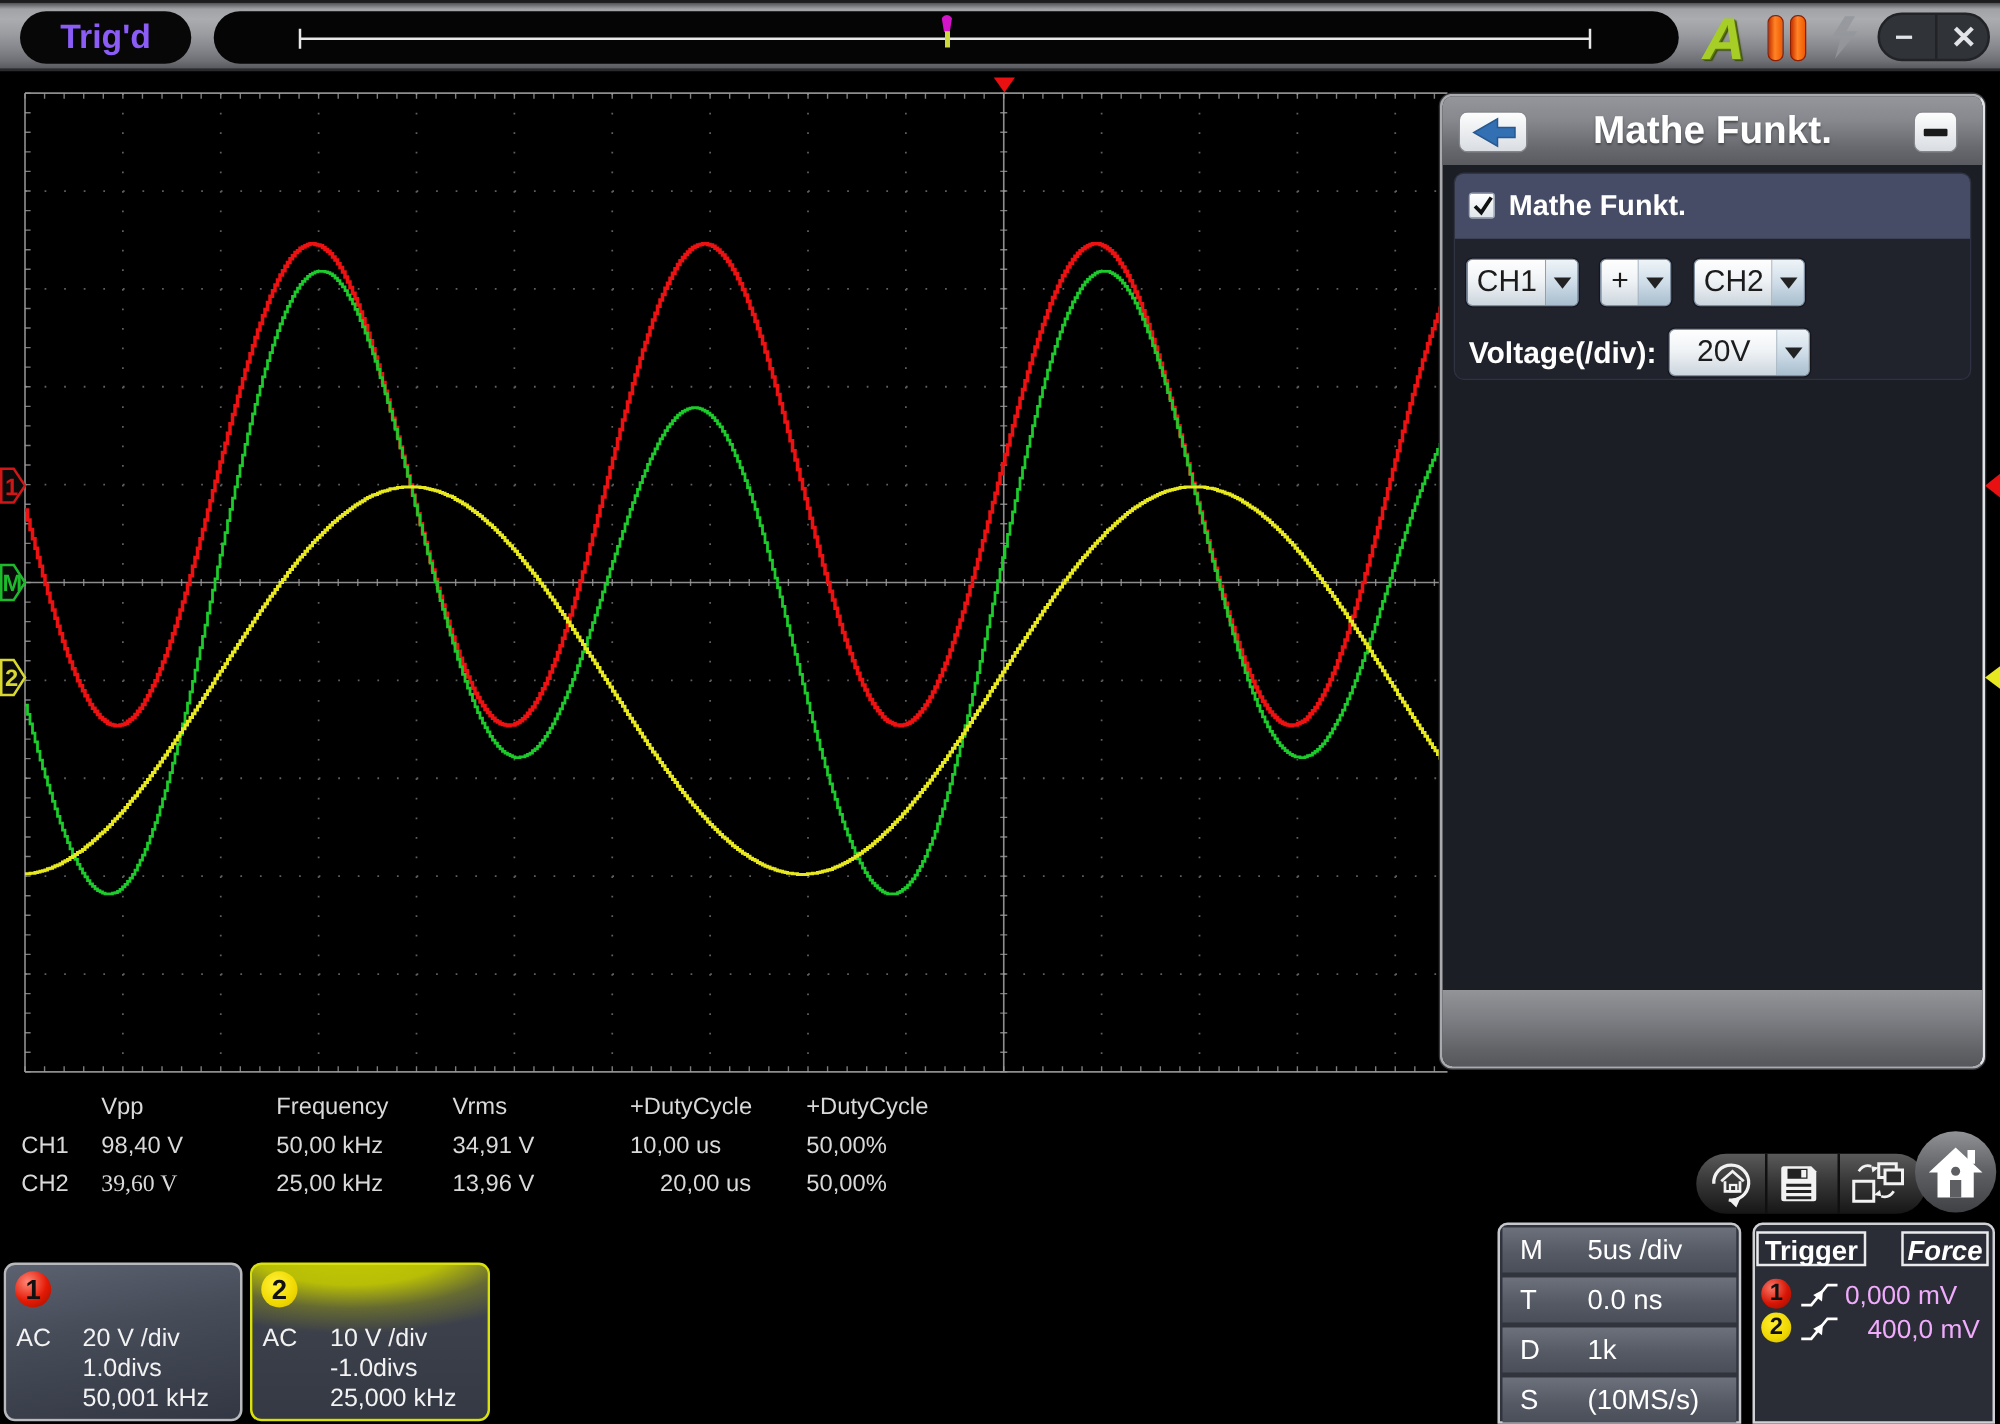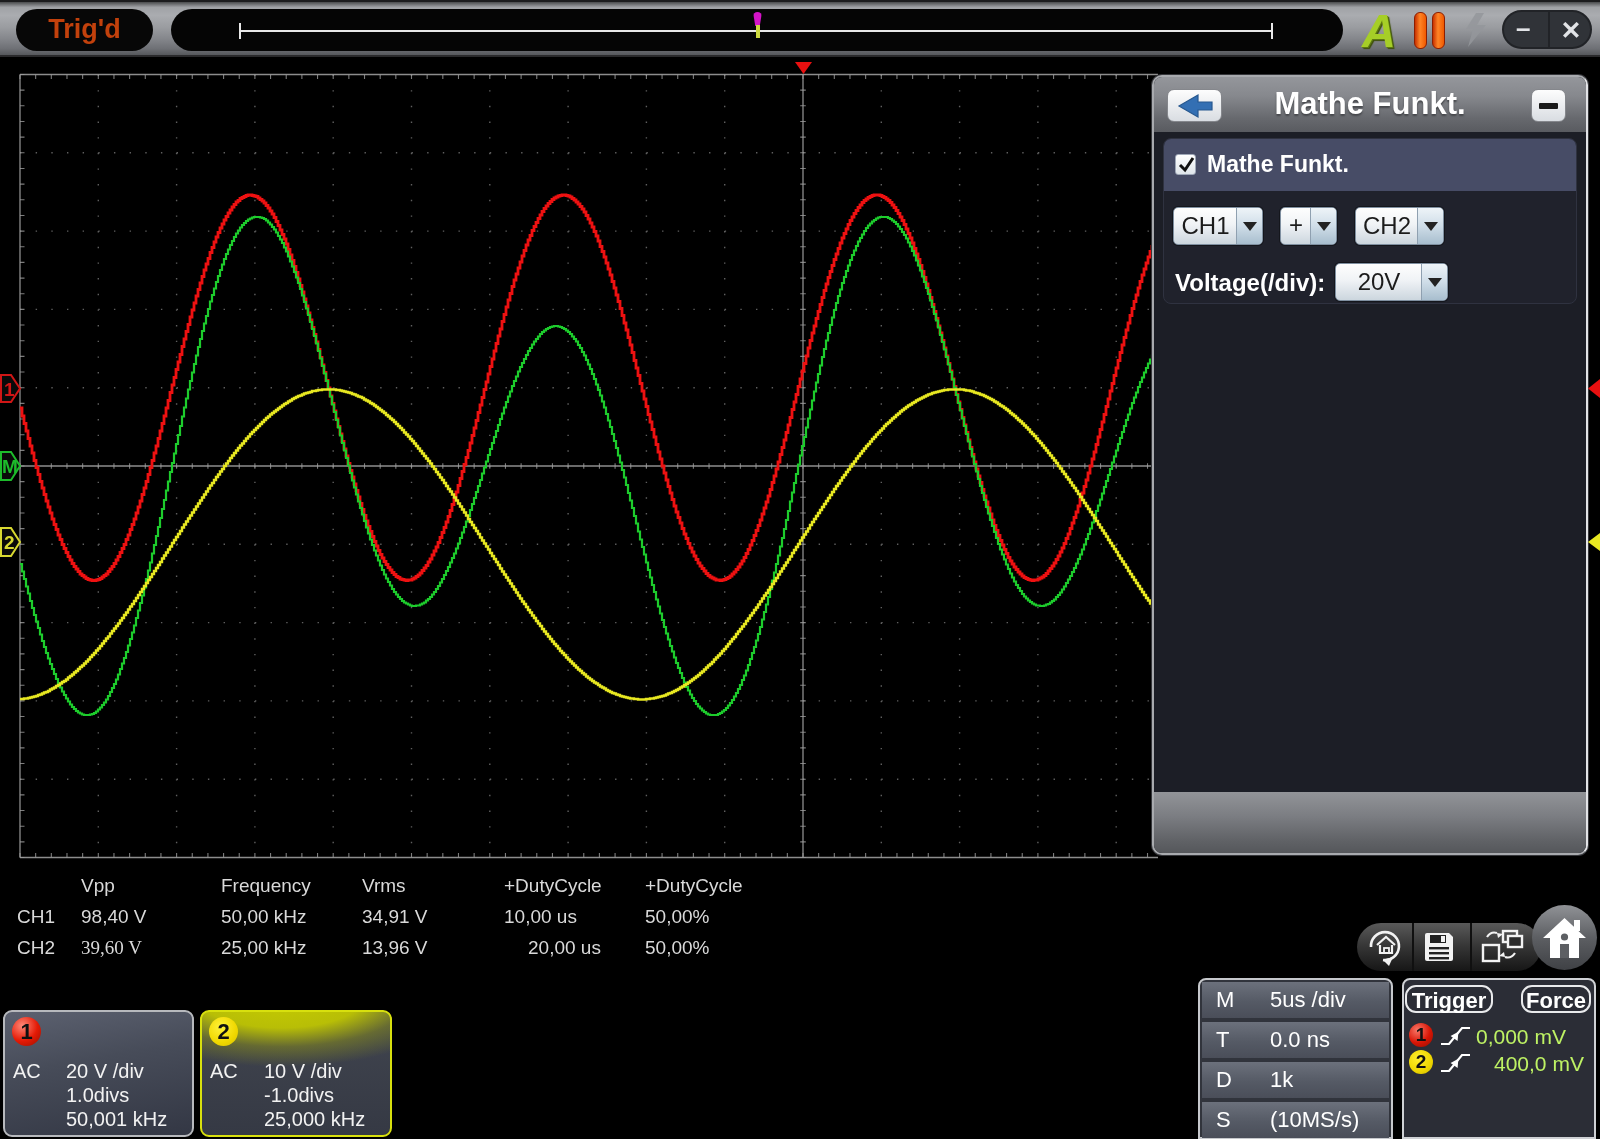"Trig'd" #trigd { color: #c2410c -> #8b5cf6 }
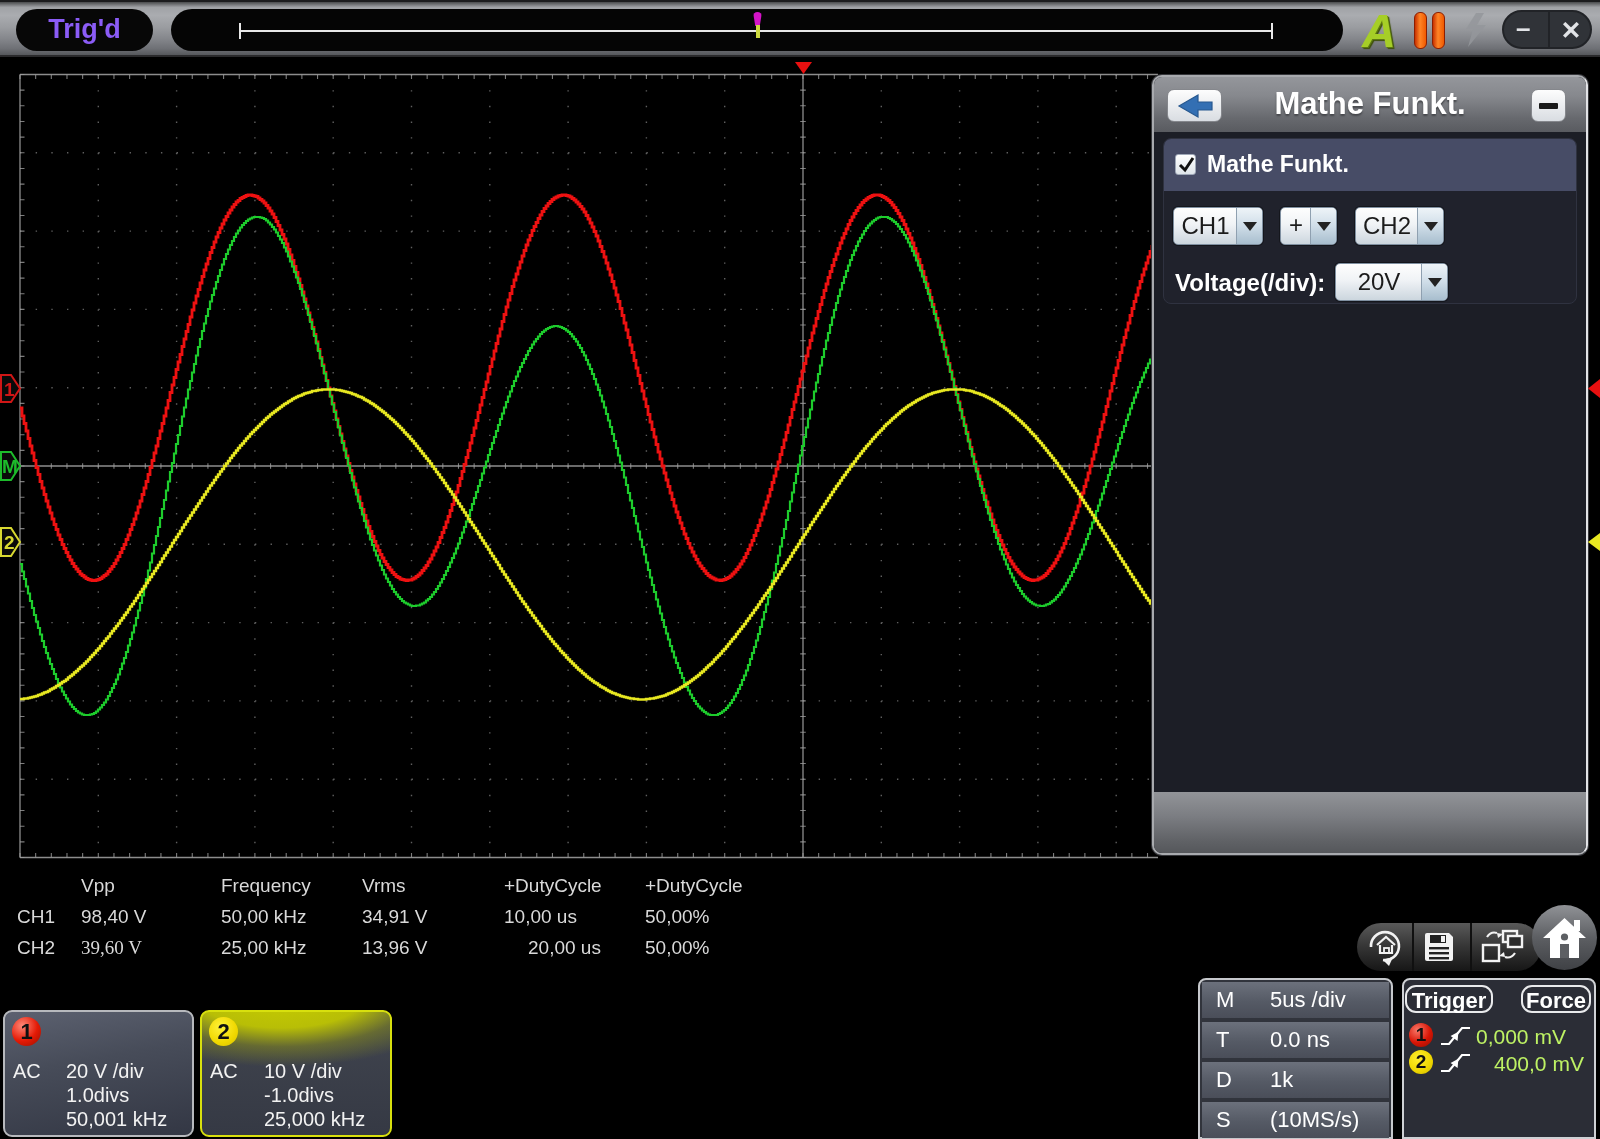"Trigger" .tbtn { border-radius: 11px -> 0 }
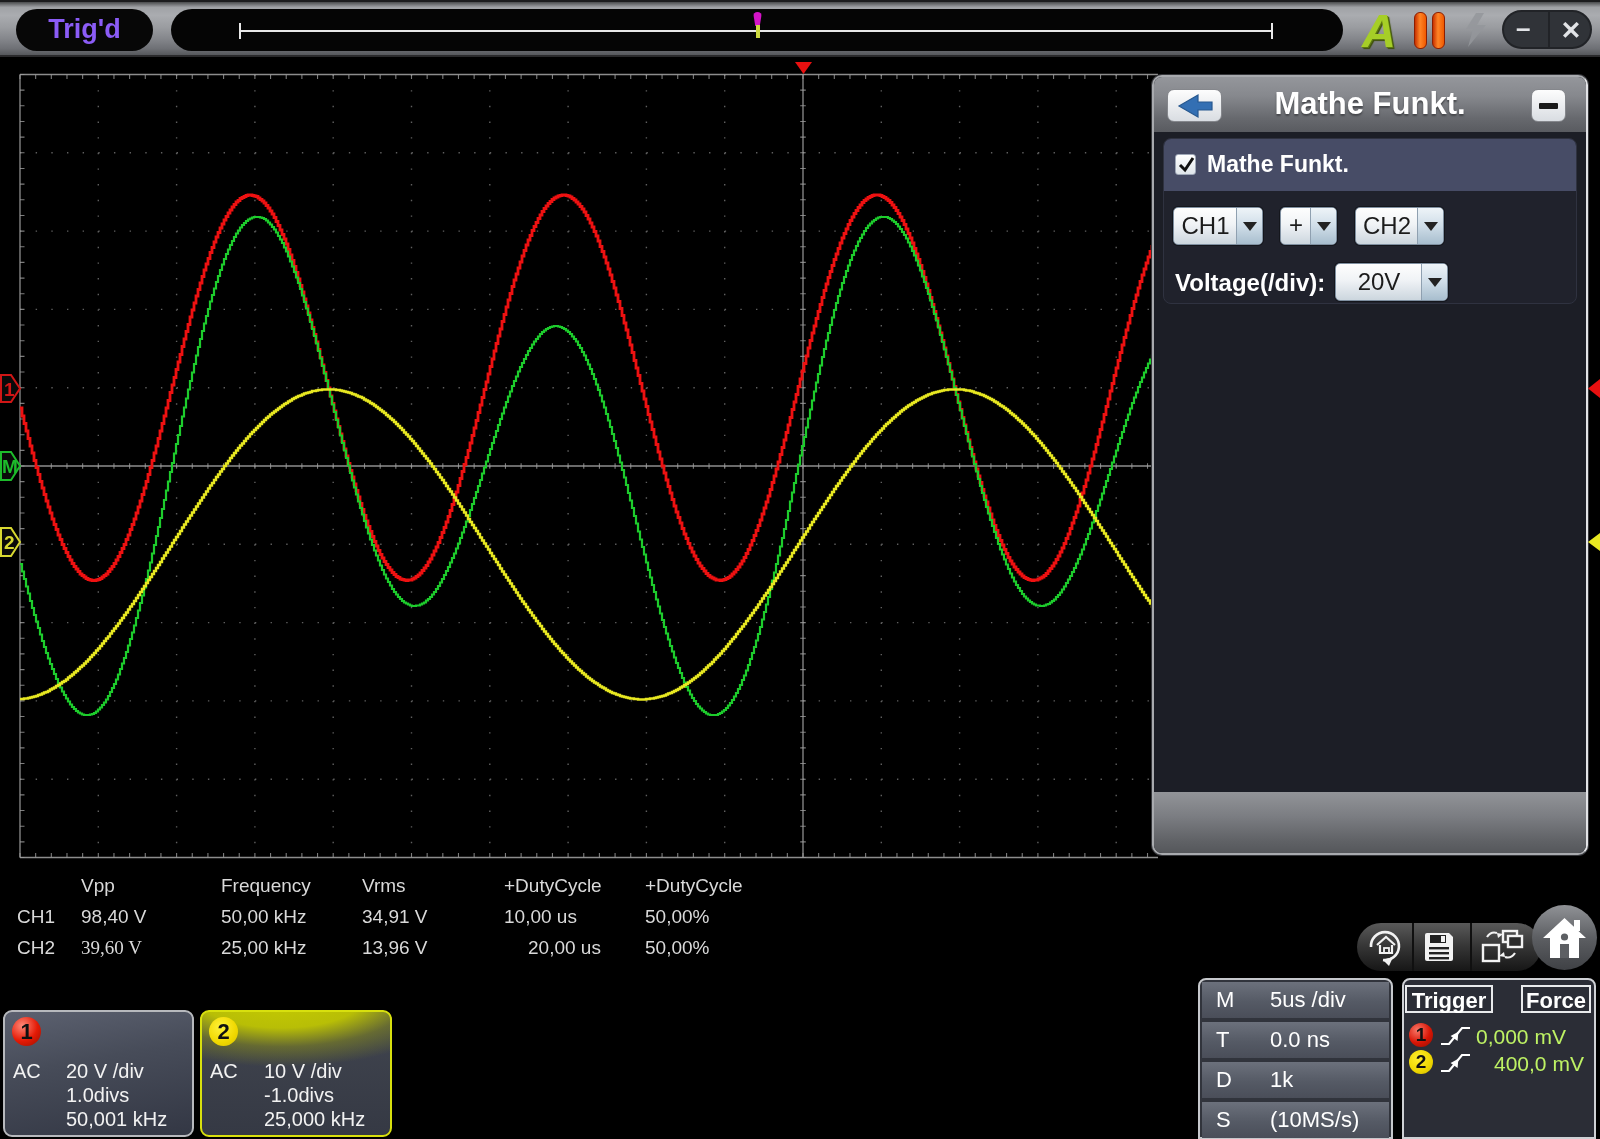"Force" div.tbtn { font-style: none -> italic }
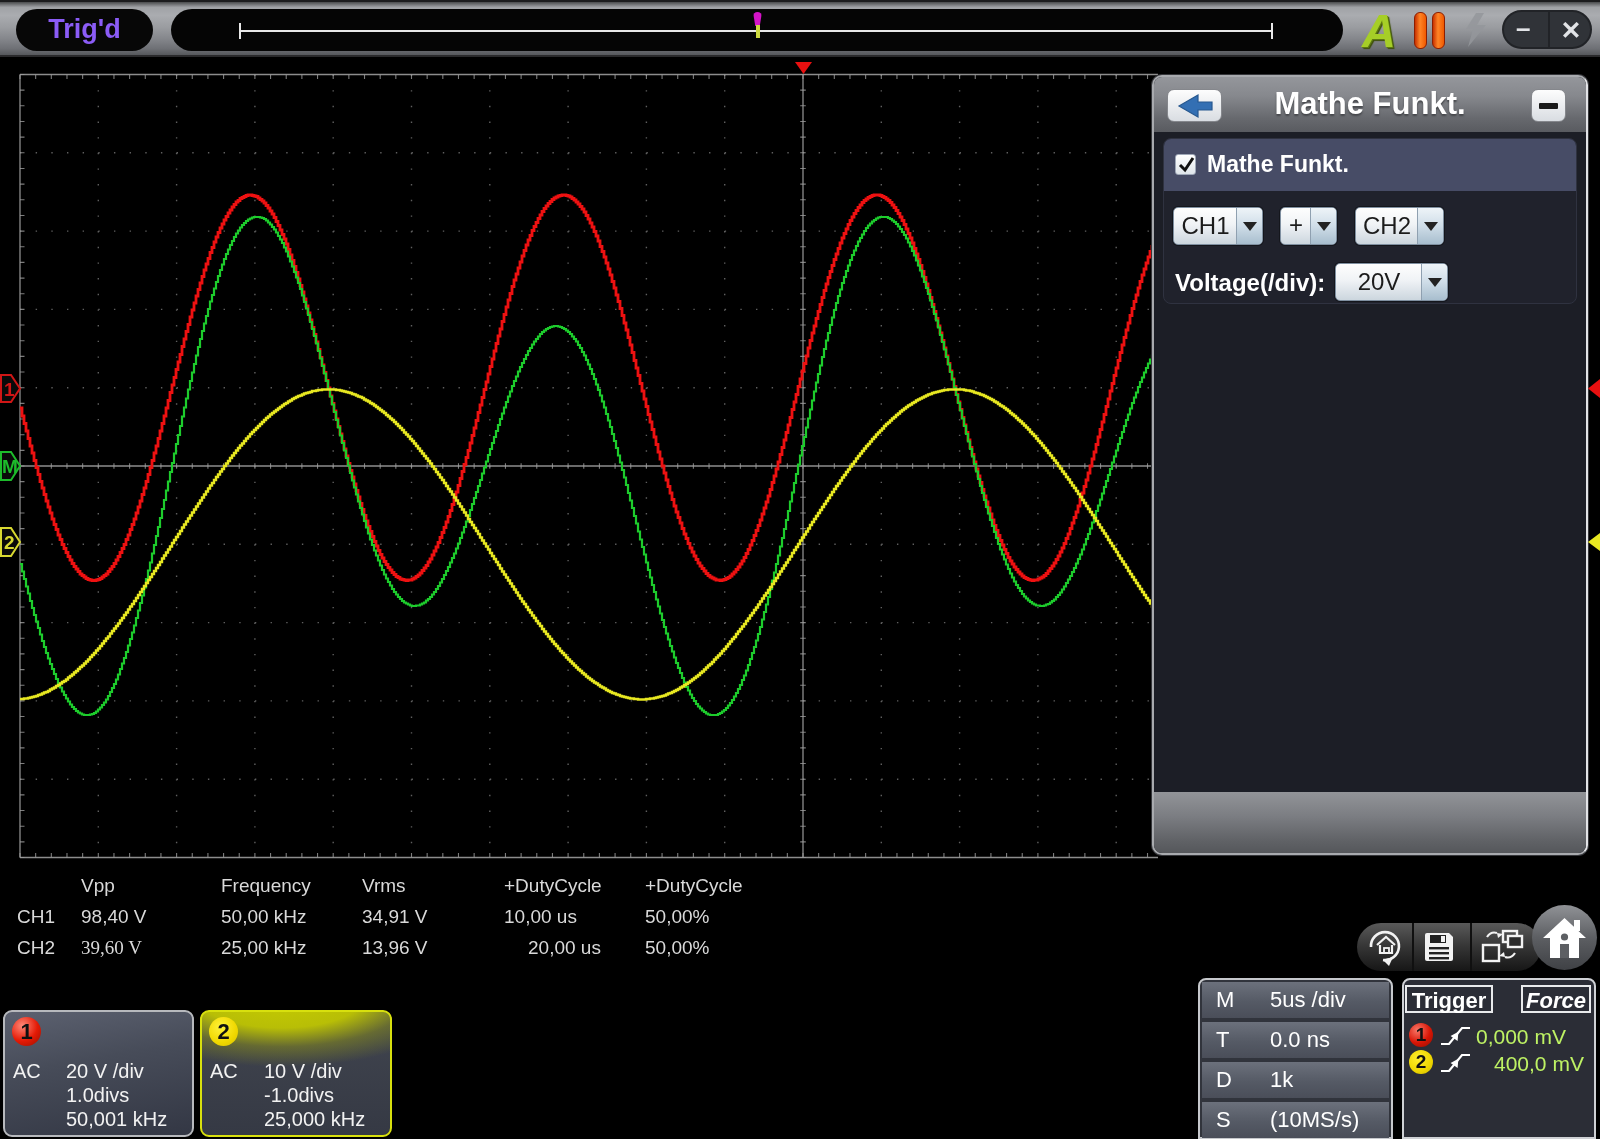"0,000 mV" .tval { color: #bef264 -> #f0abfc }
